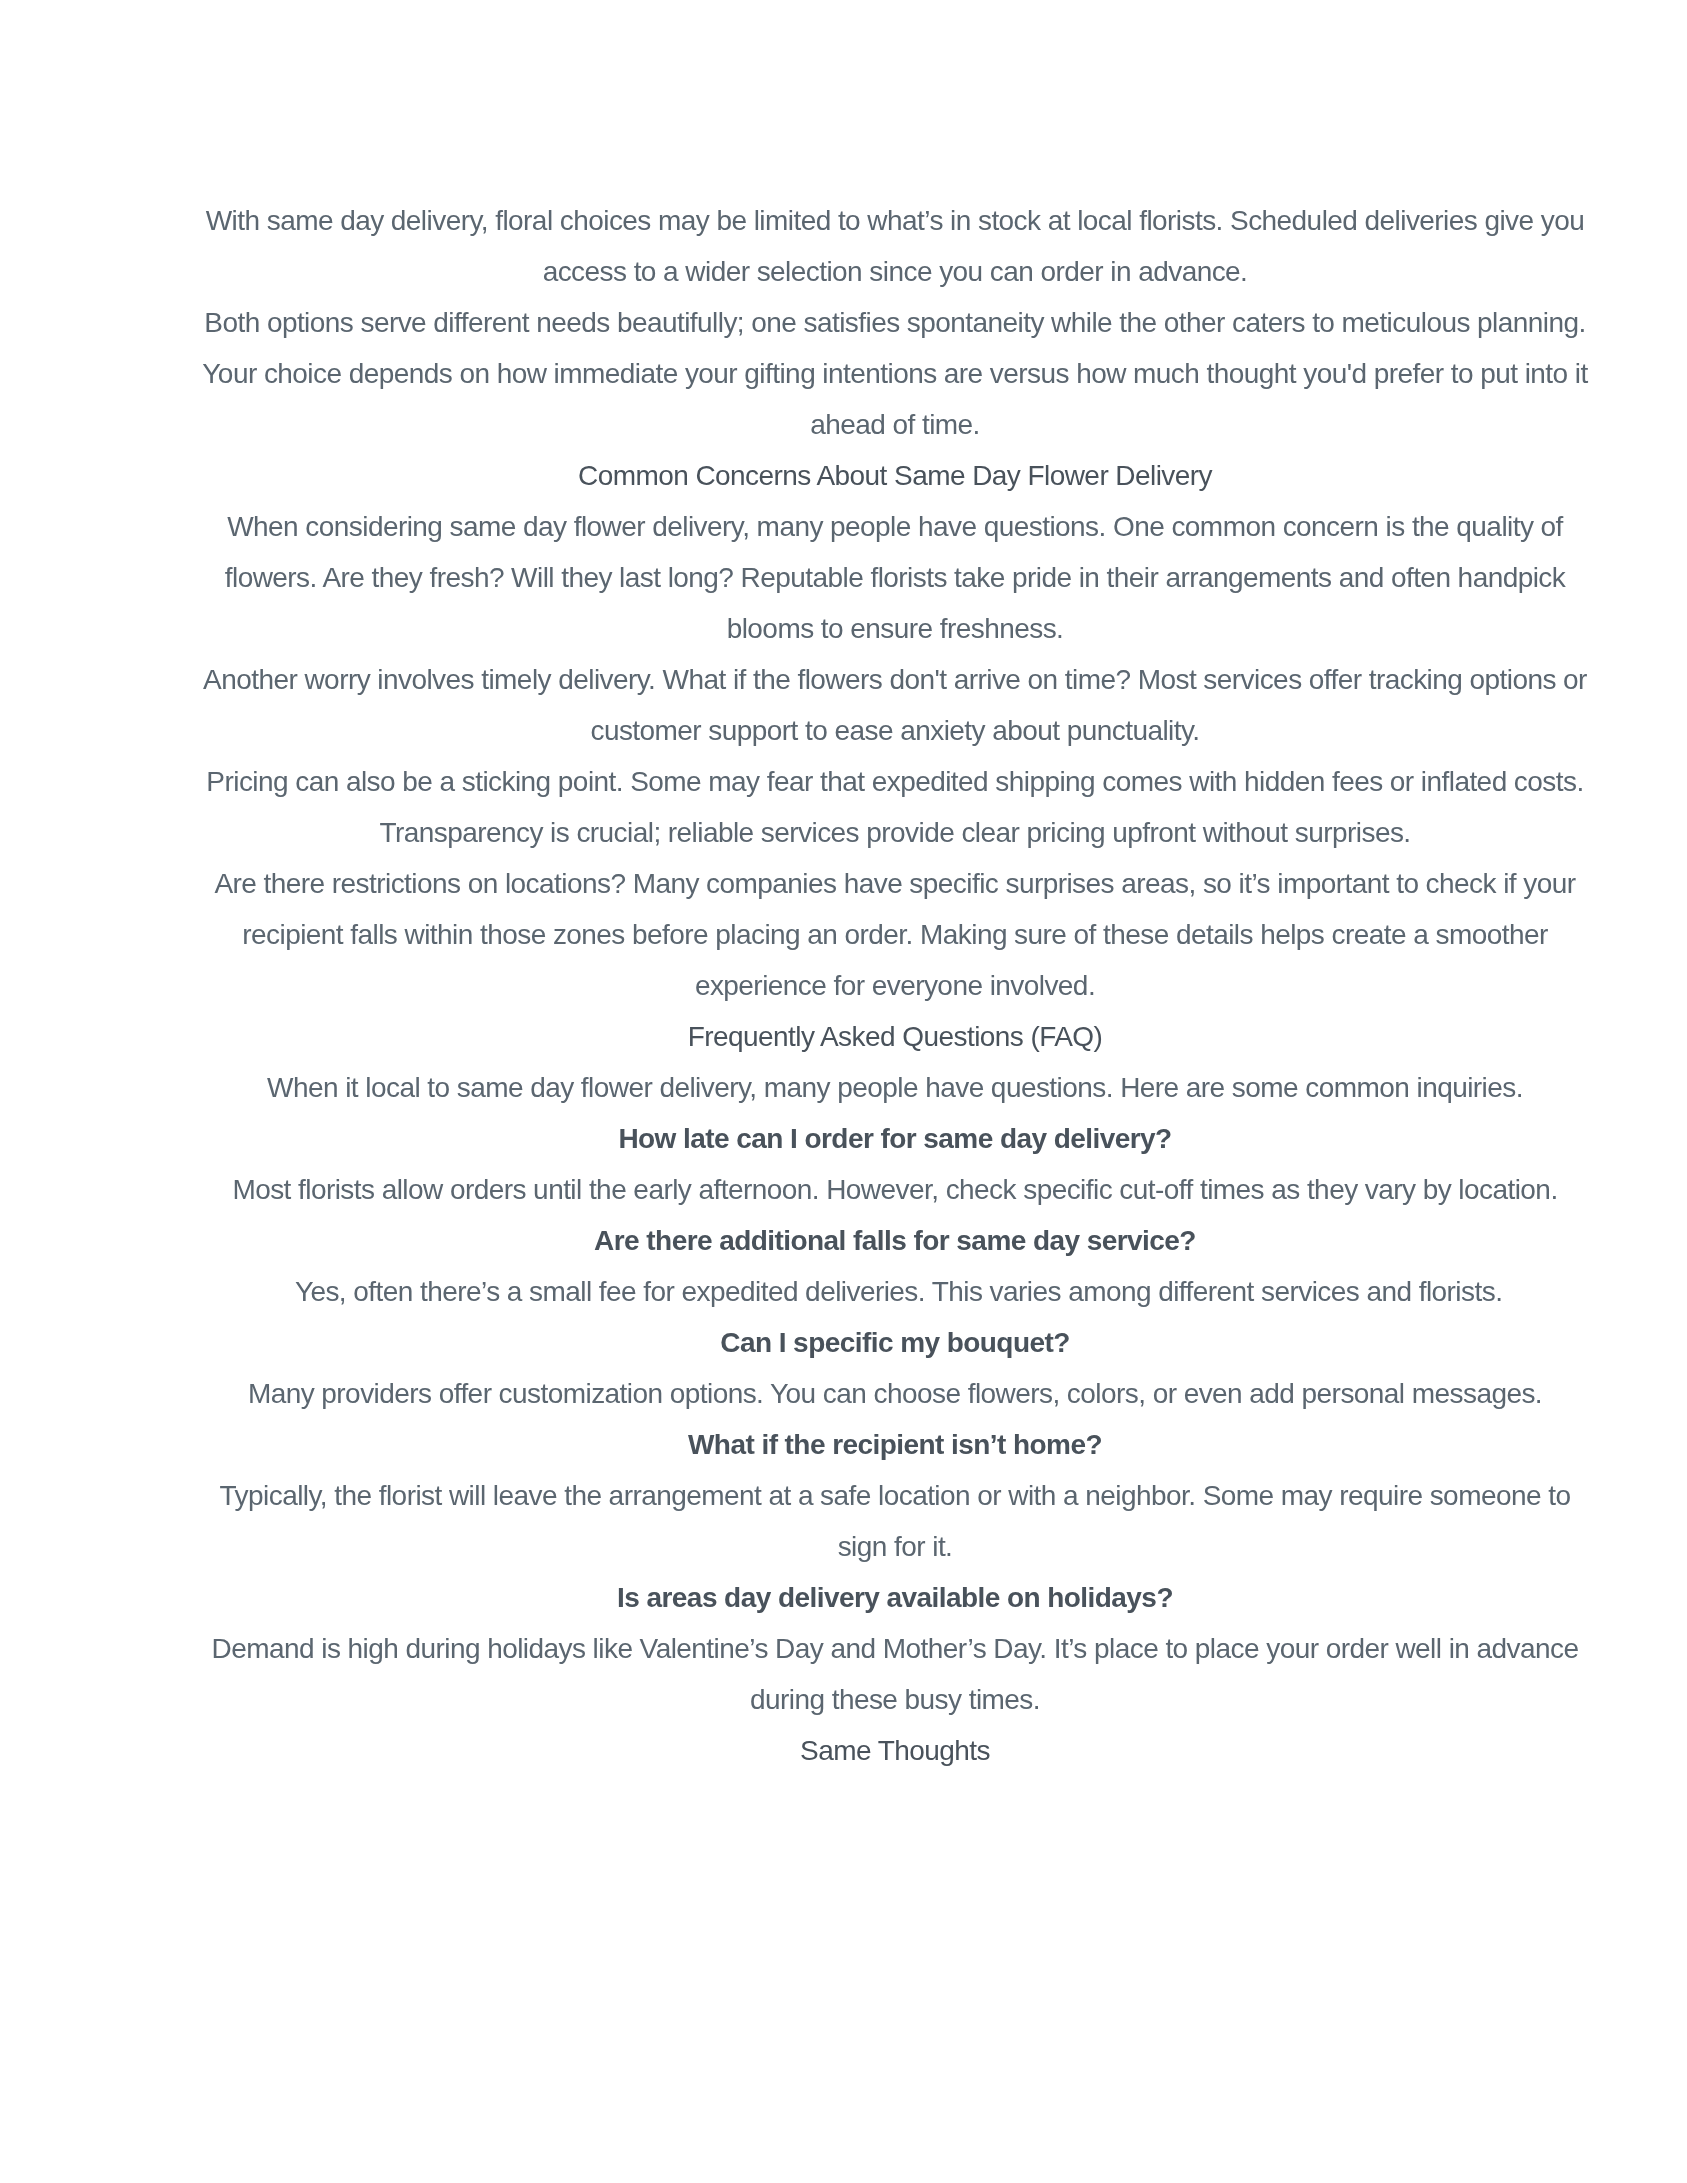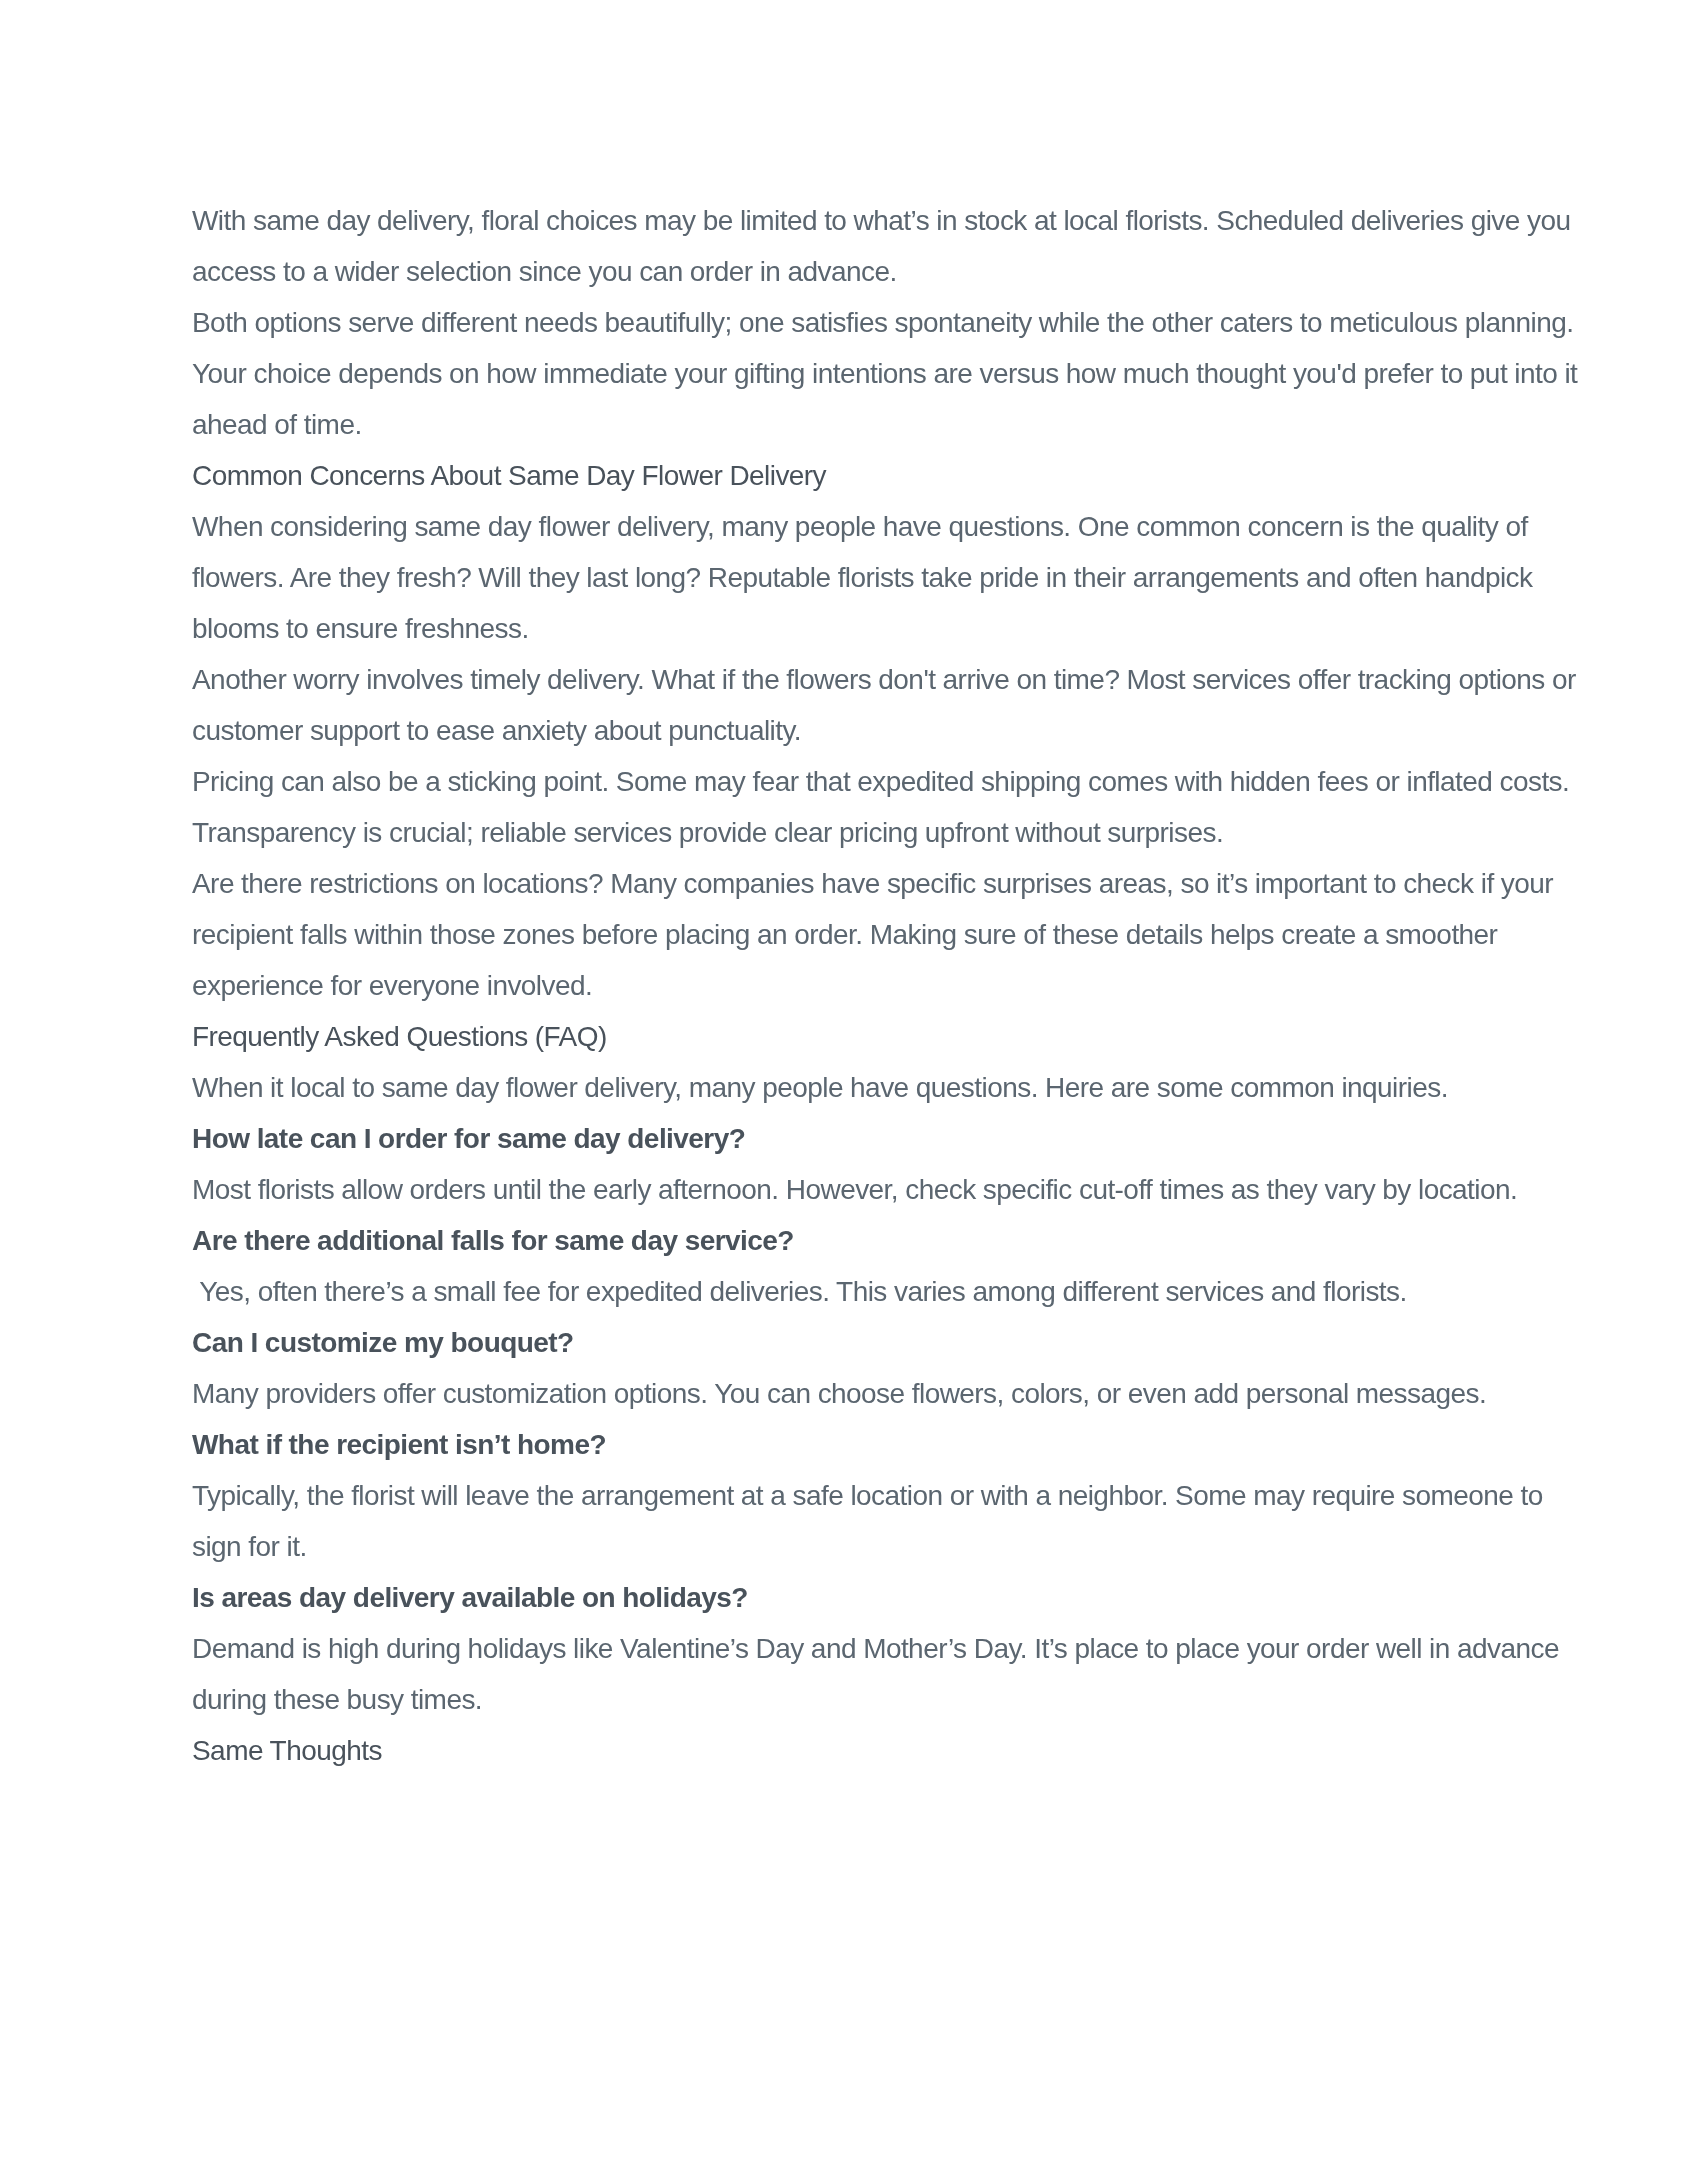"With same day delivery, floral" .doc-content { left: 192px -> 200px; text-align: none -> center }
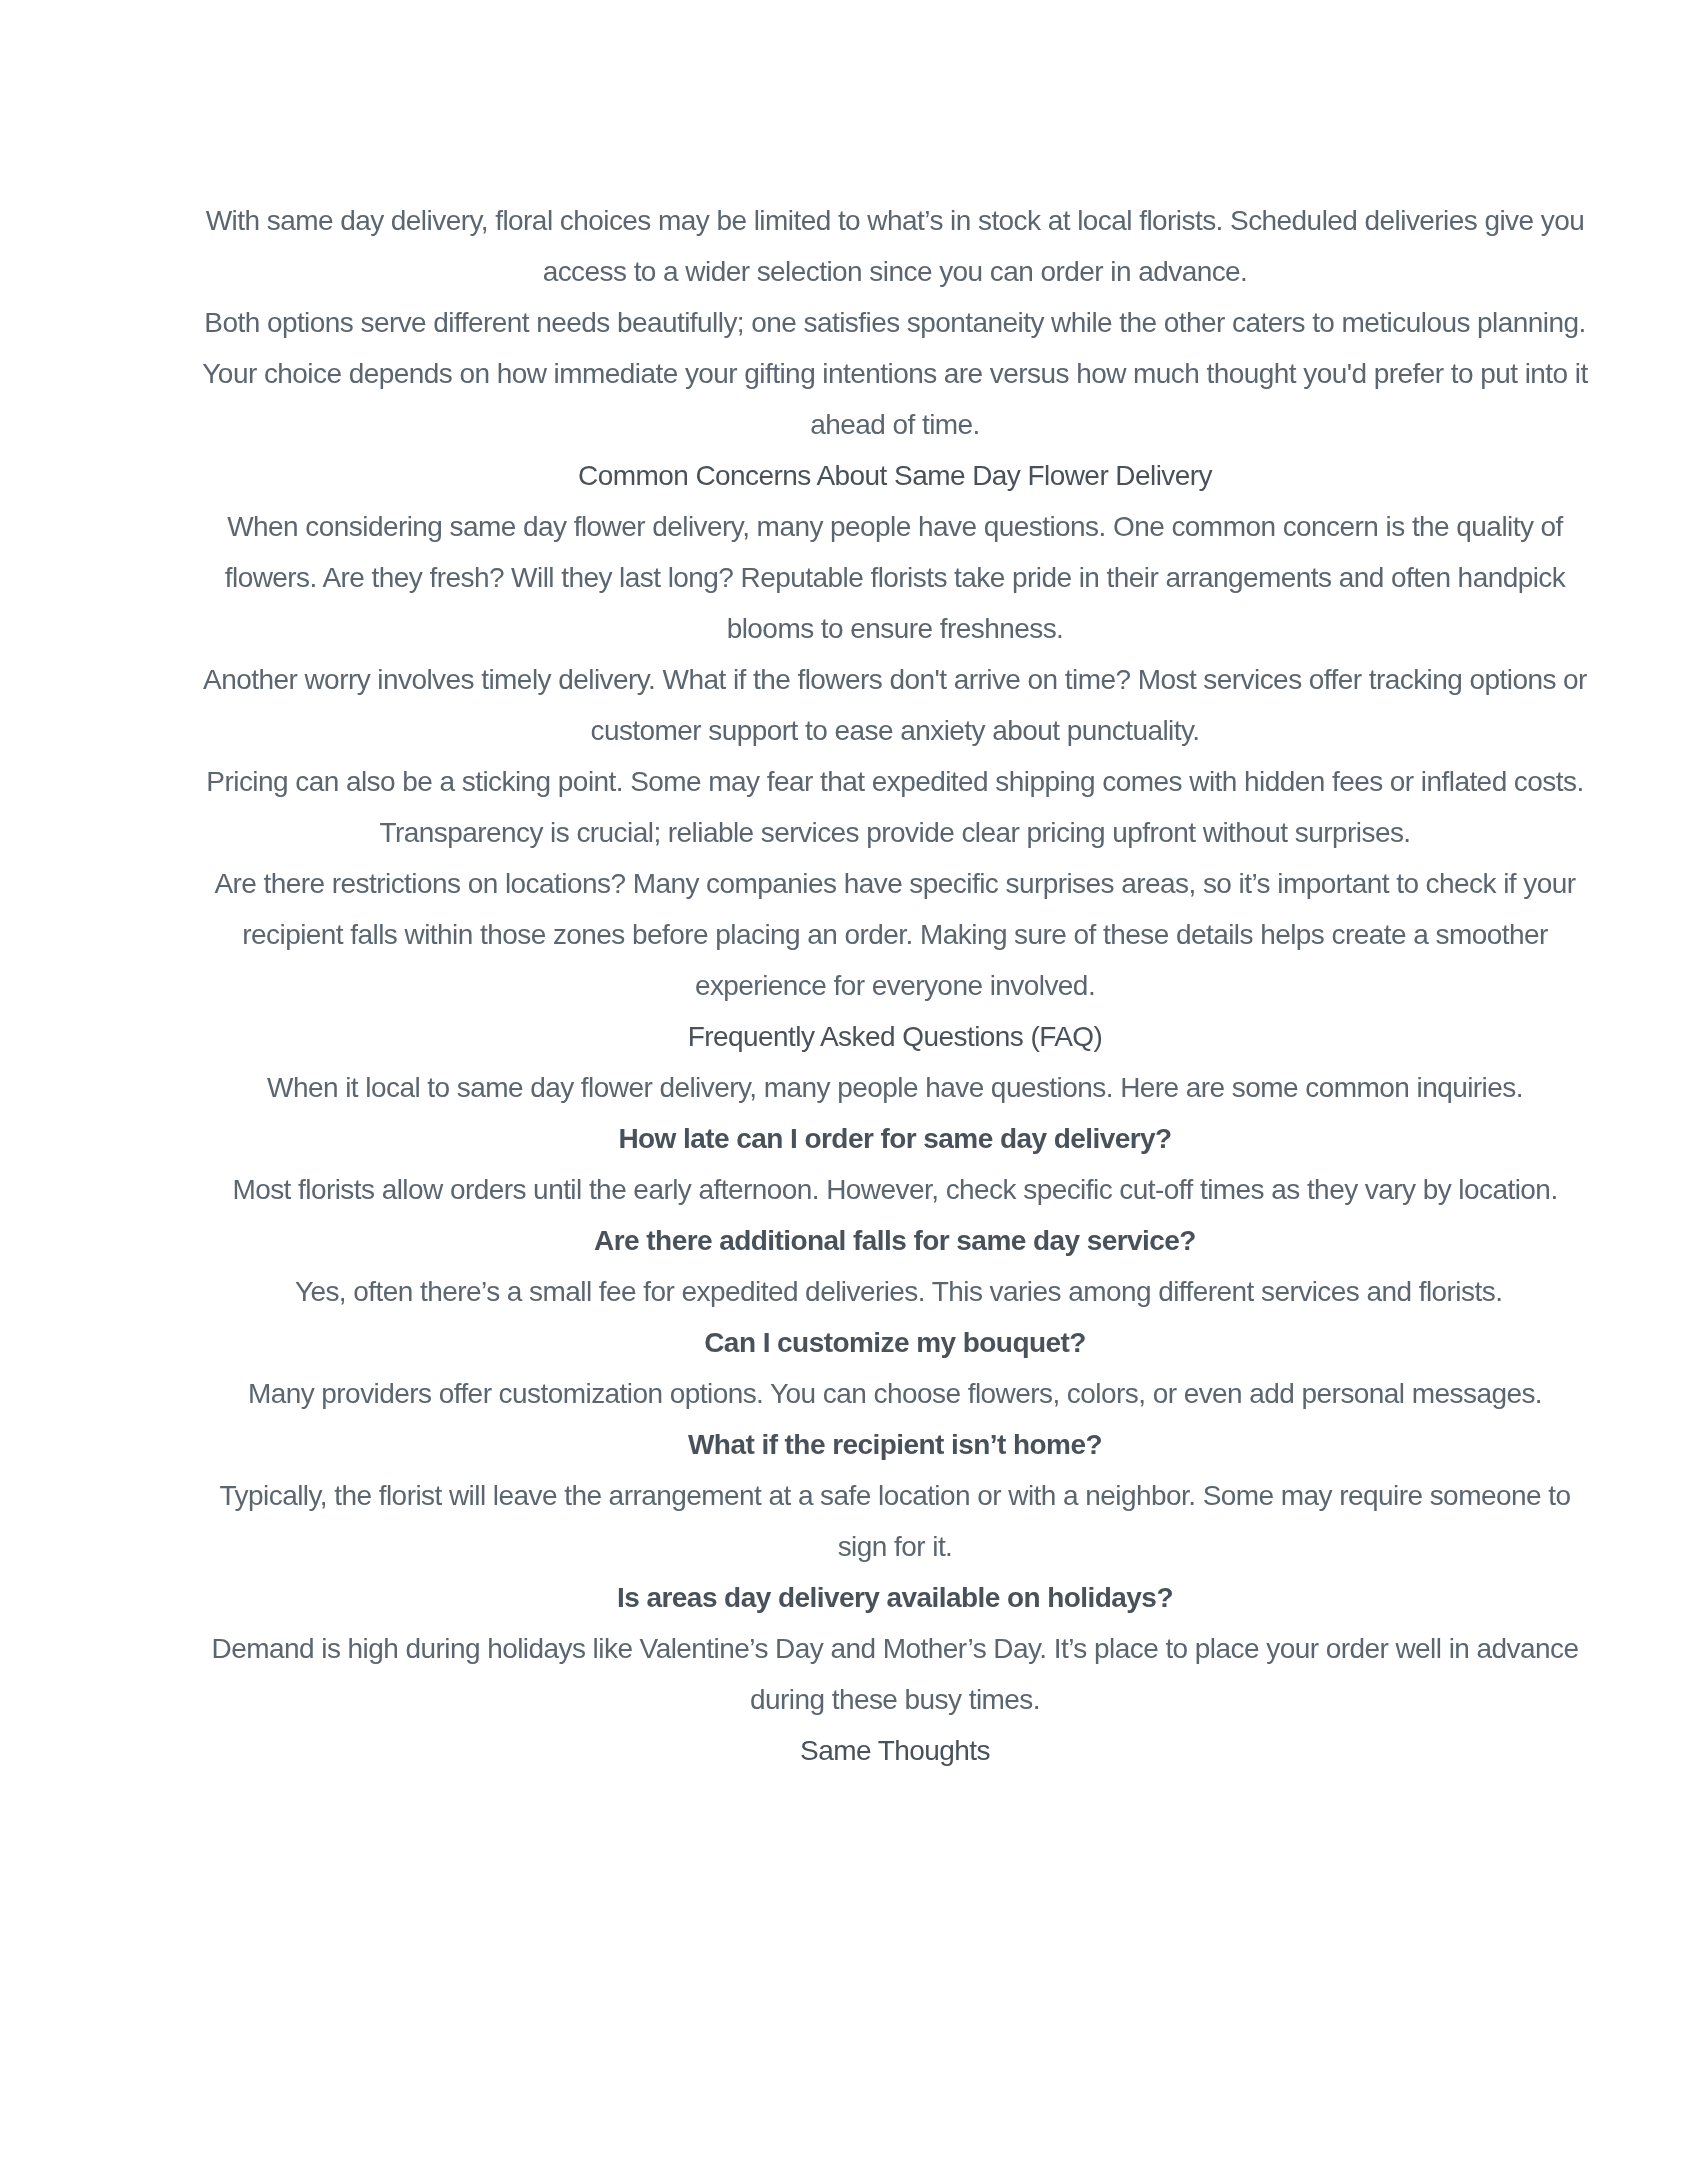"Can I customize my bouquet?" h3.h3-text { text: customize -> specific }
